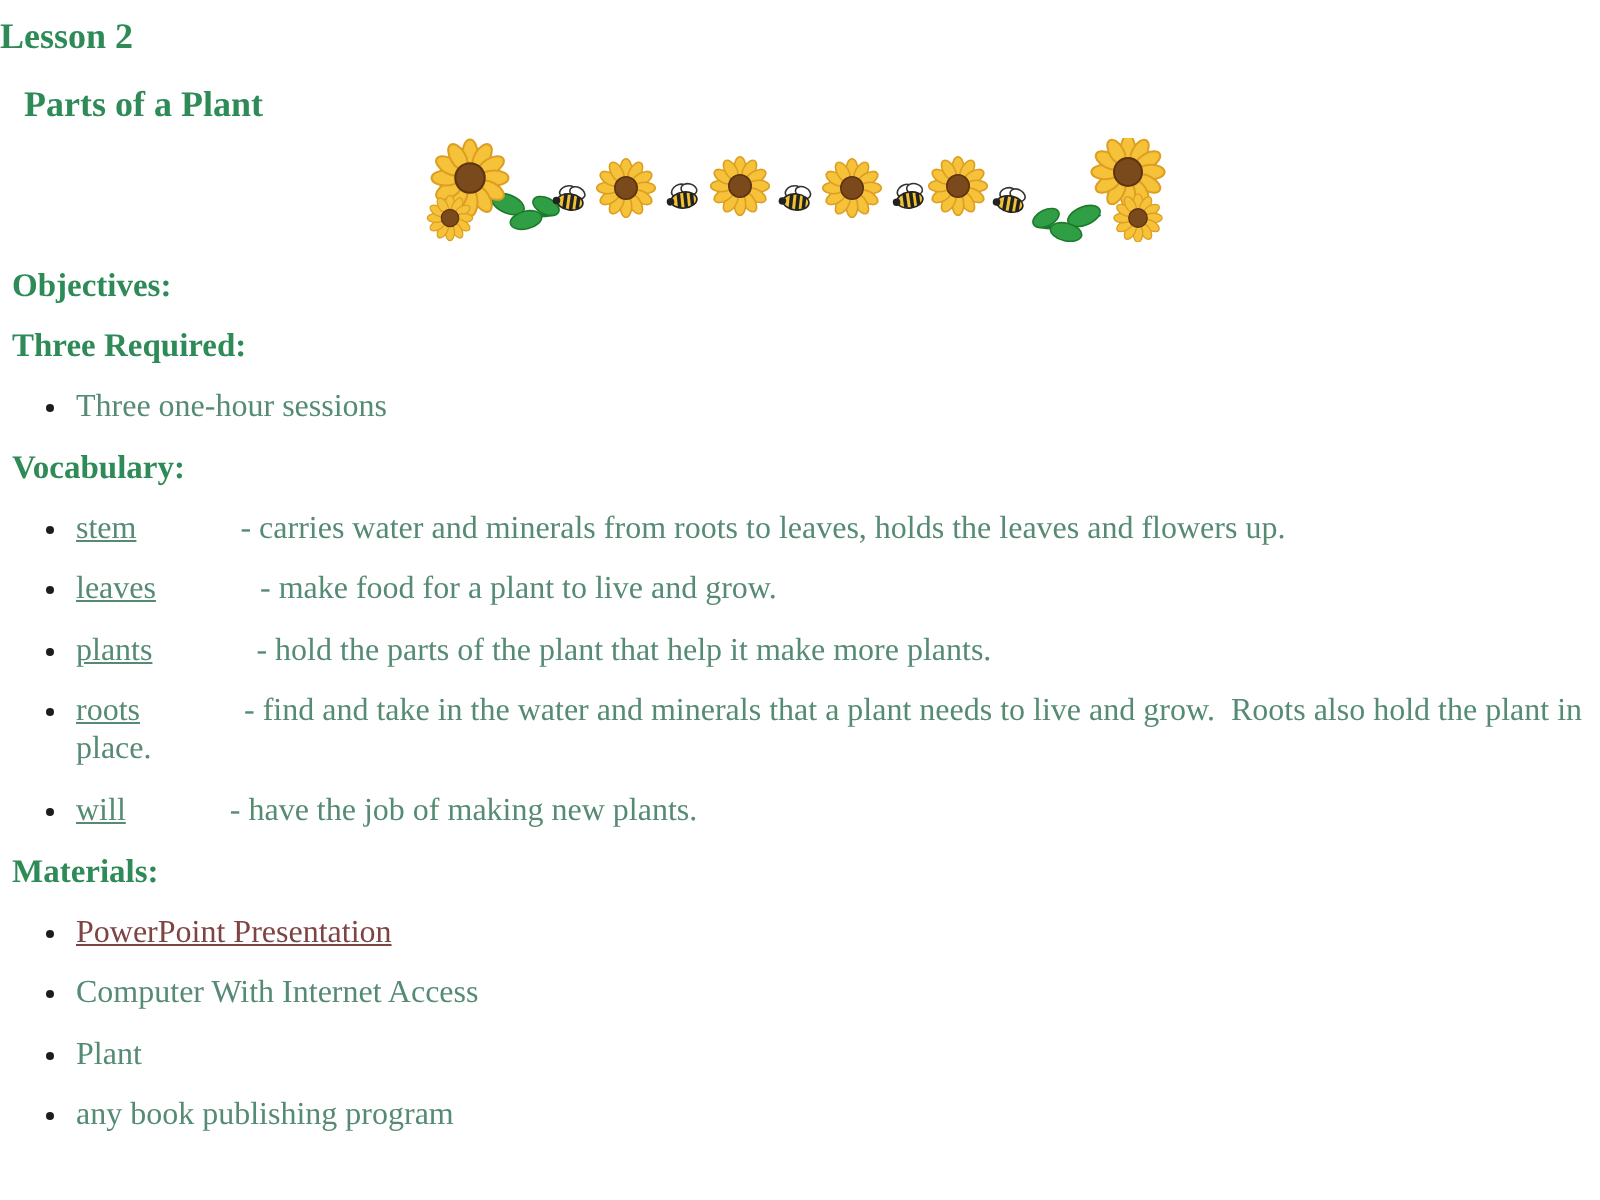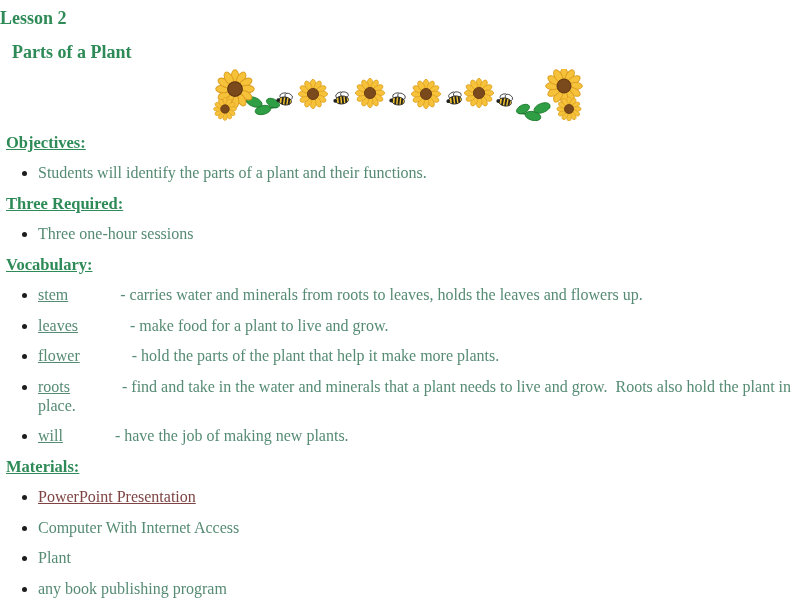"Objectives:" h3.section { text-decoration: underline -> none }
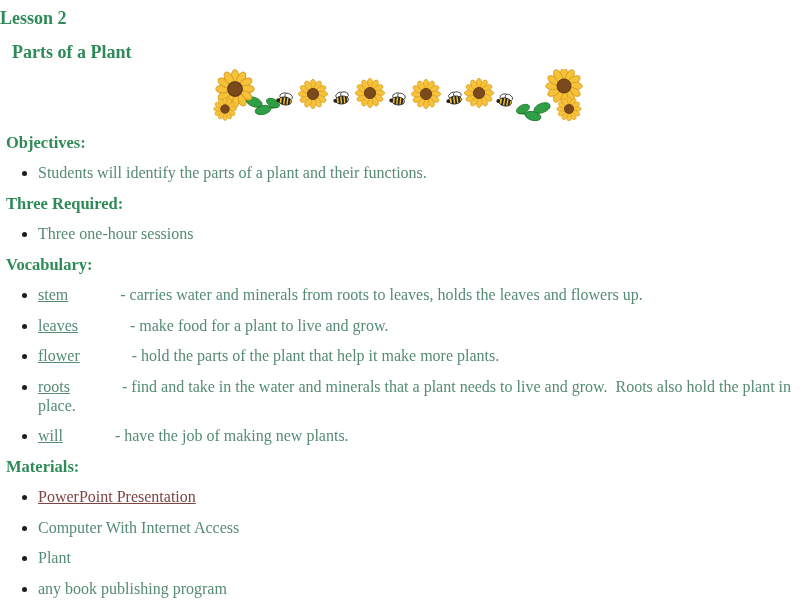"Students will identify the parts" ul.items { html: <ul> <li> <span>Students will identify the parts of a plant and their functions.</span> </li> </ul> -> none }
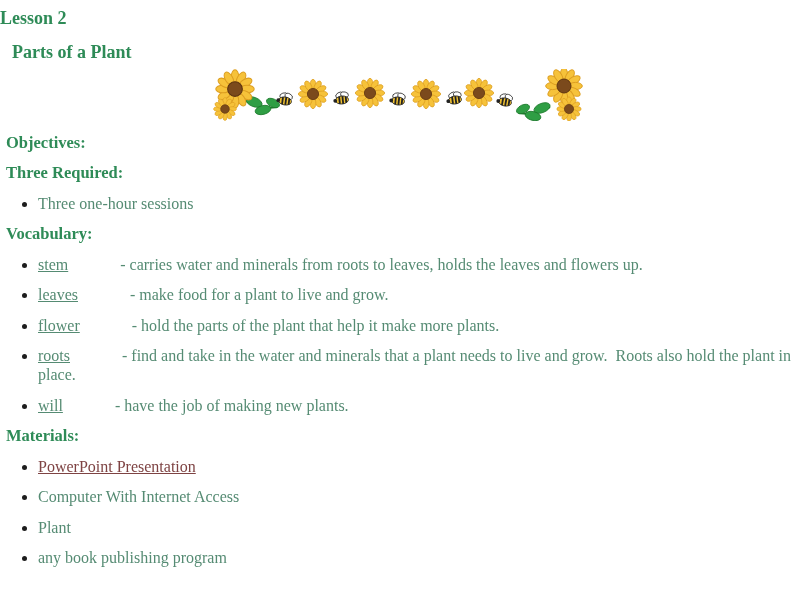"flower" span.term { text: flower -> plants }
